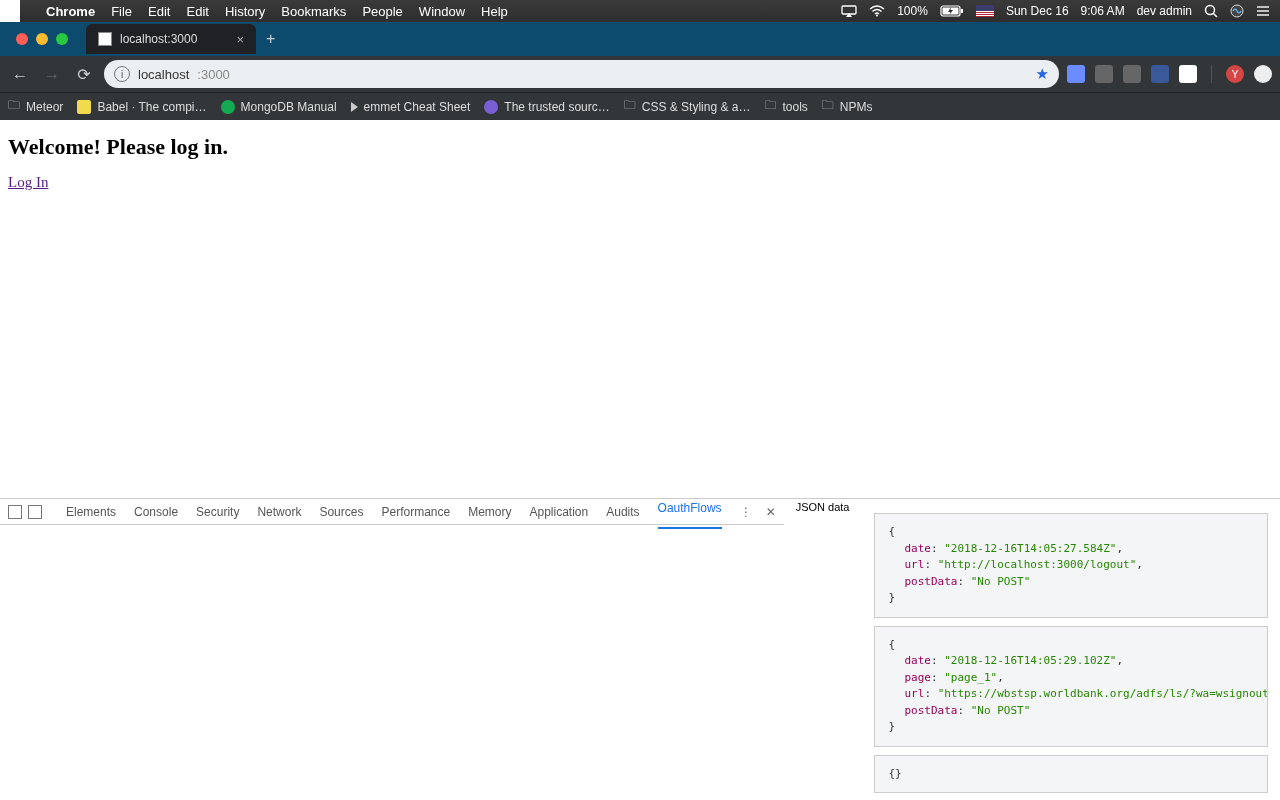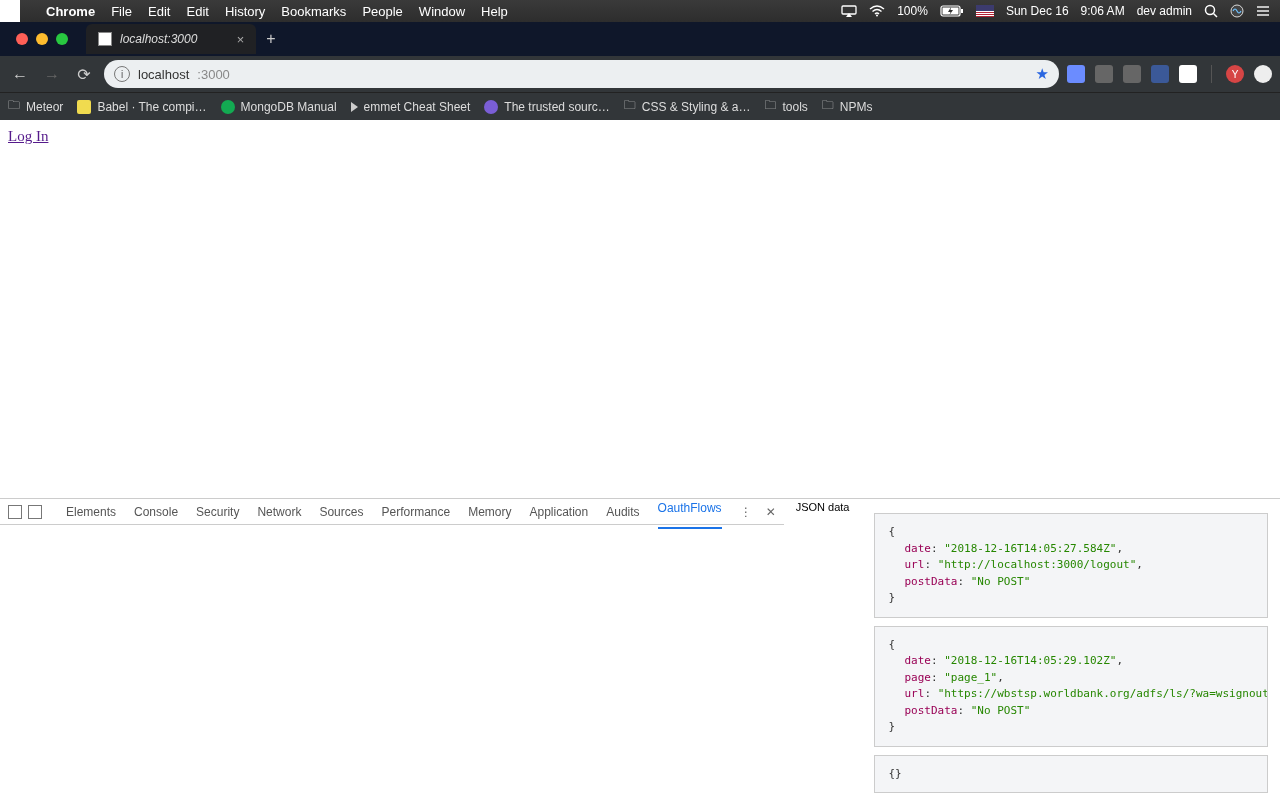"localhost:3000" .chrome-tabs { background: #0f172a -> #0c4a6e; font-style: italic -> none }
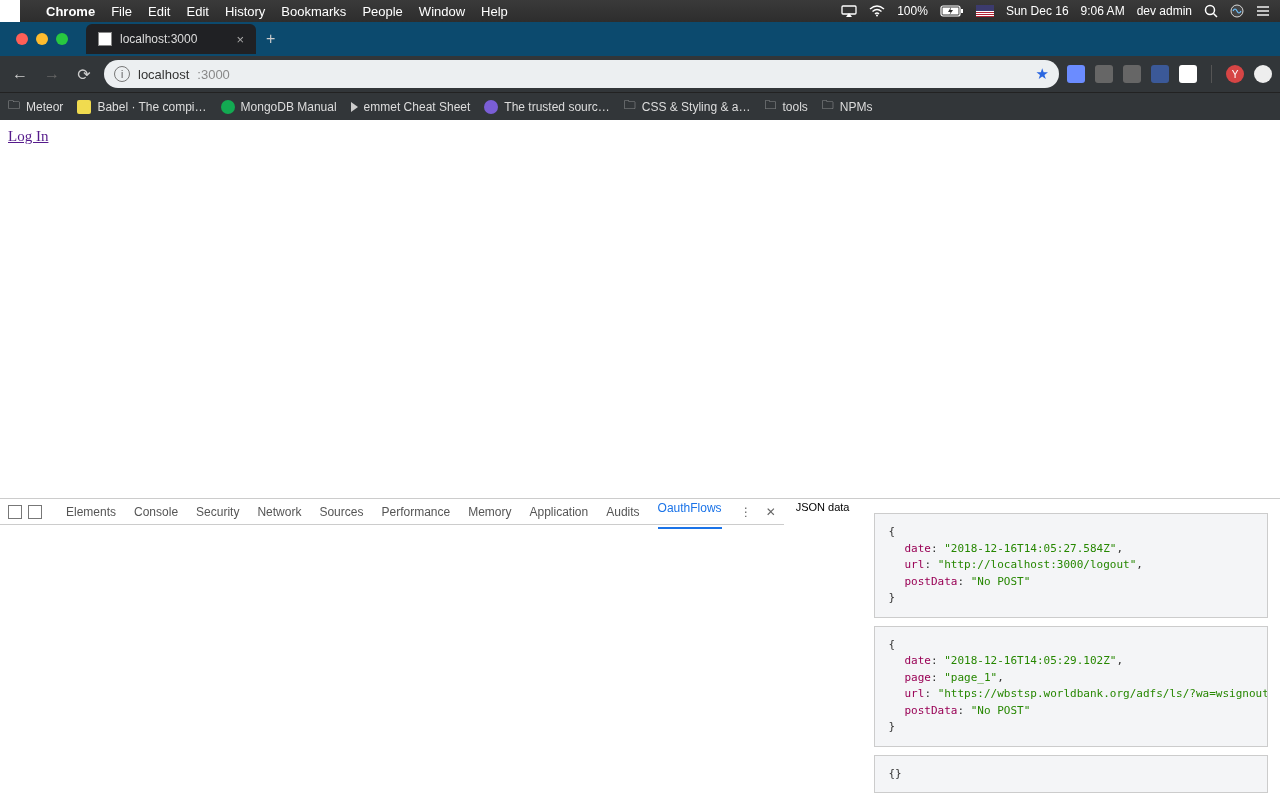"Welcome! Please log in." h2 { html: none -> <h2>Welcome! Please log in.</h2> }
